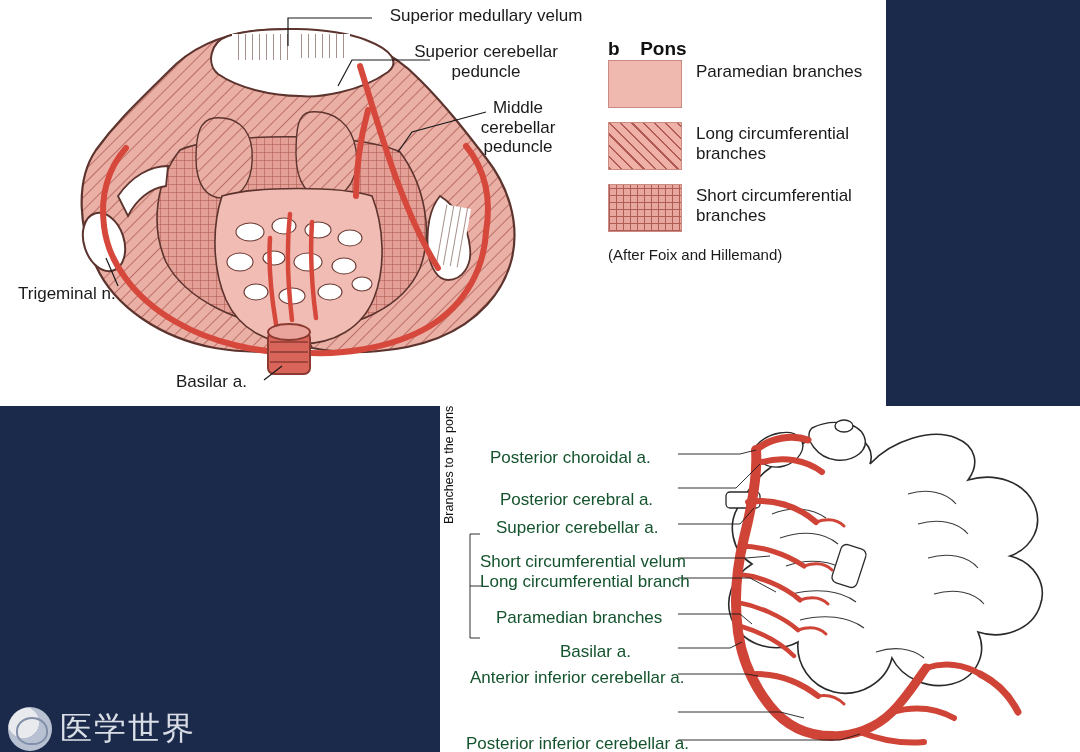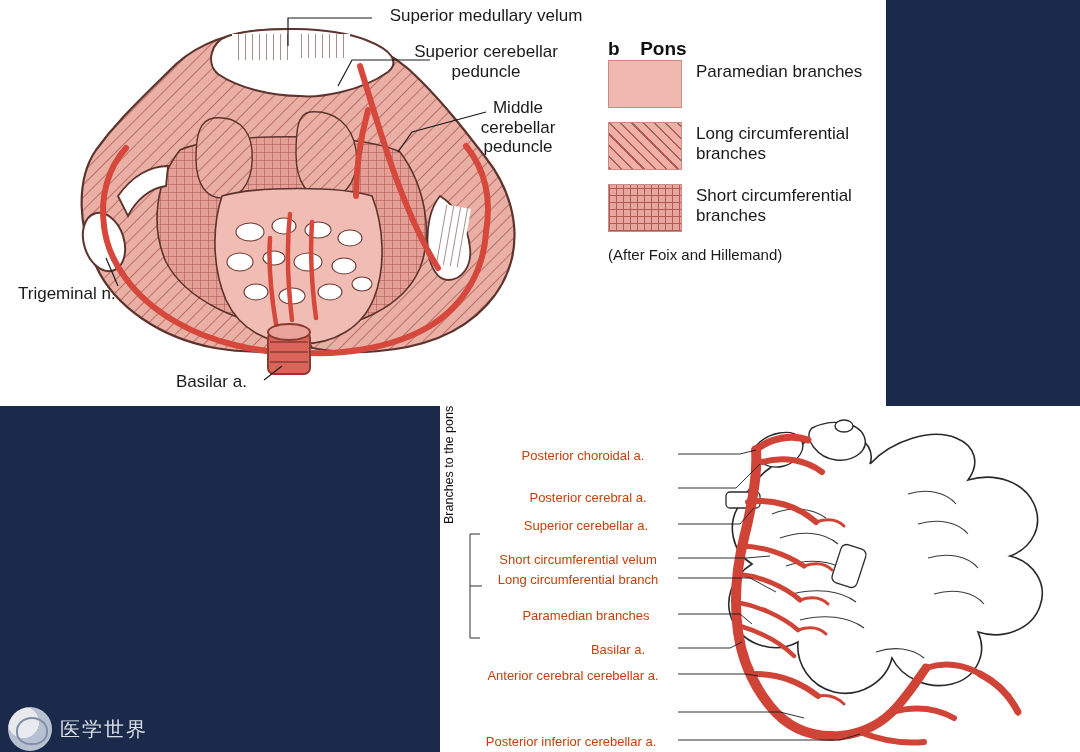"Posterior choroidal a." .bs-label { color: #c2410c -> #14532d; font-size: 13px -> 17px; text-align: center -> left }
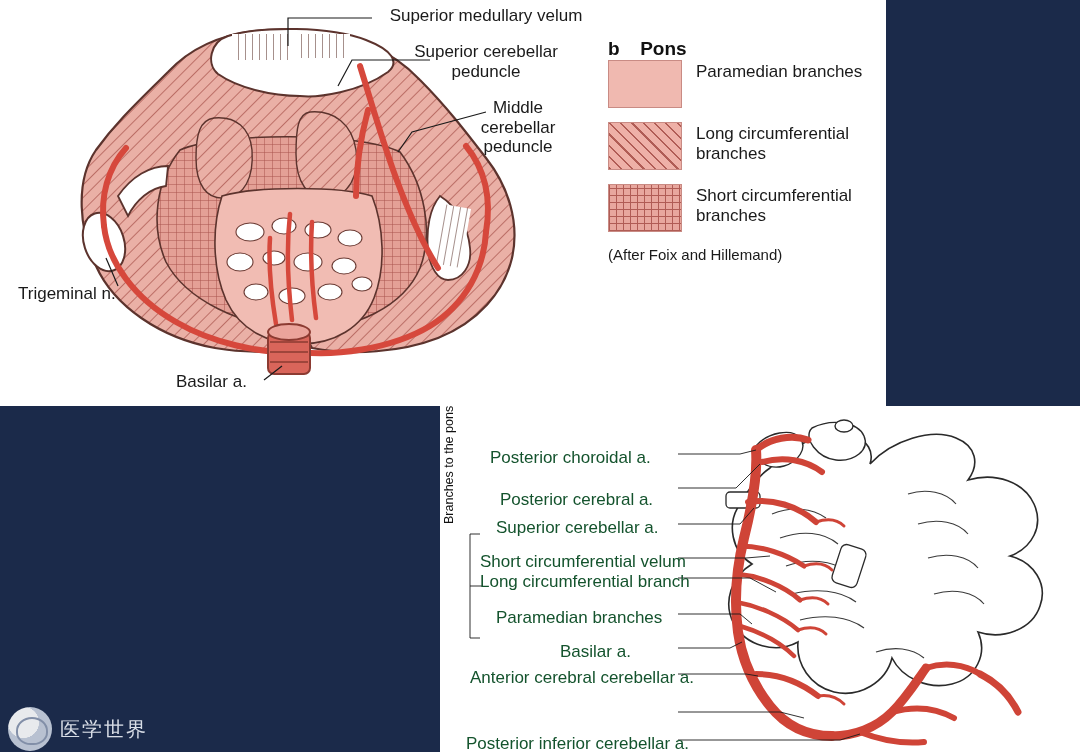"Anterior cerebral cerebellar a." div.bs-label { text: cerebral -> inferior }
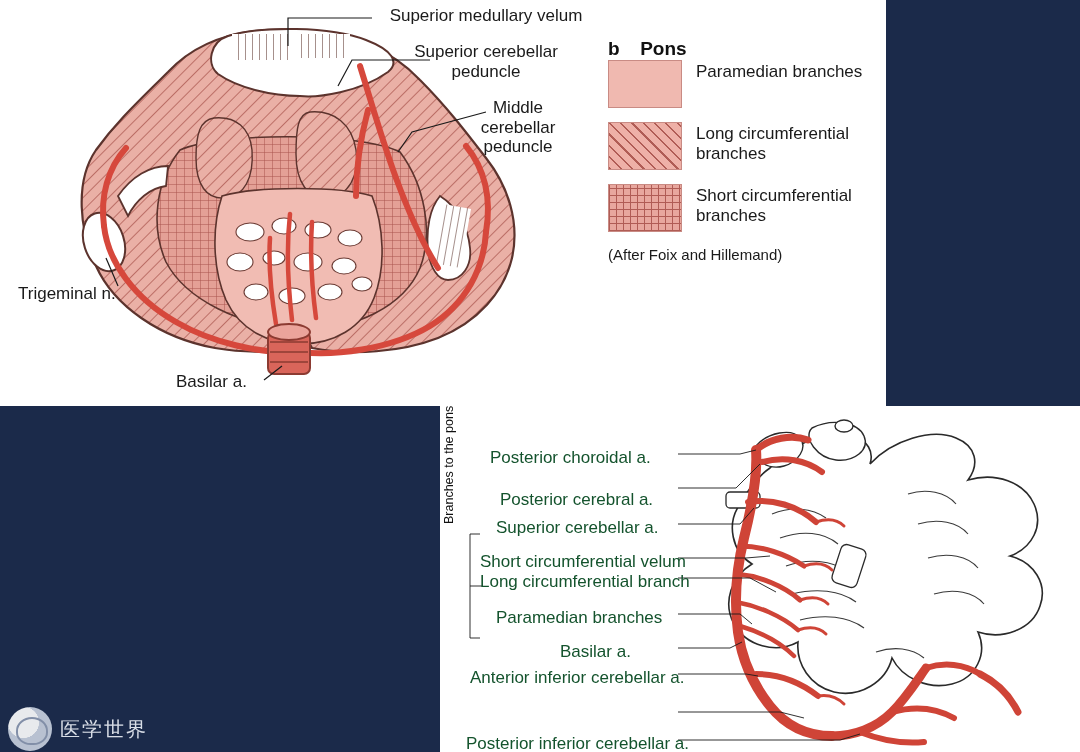"医学世界" #wm-text { font-size: 20px -> 32px }
